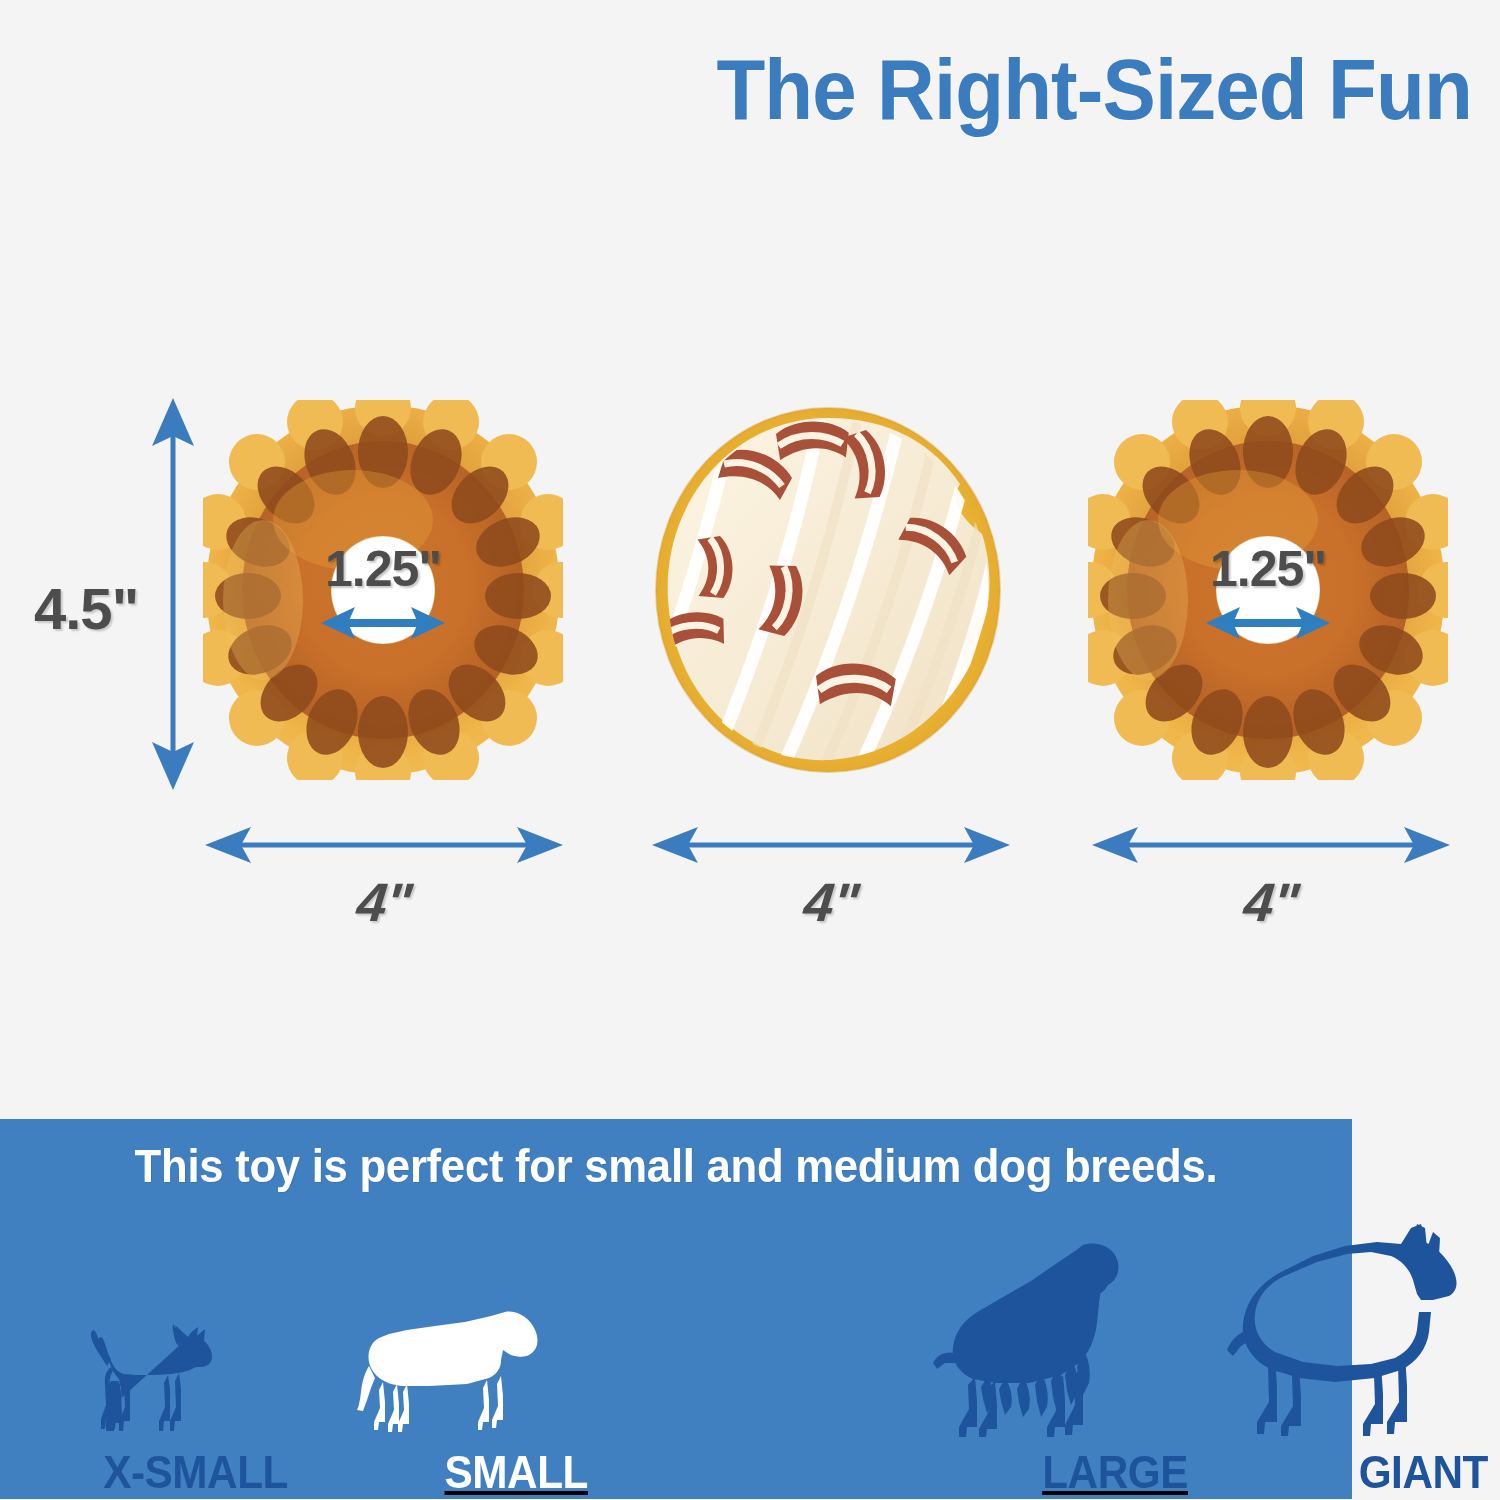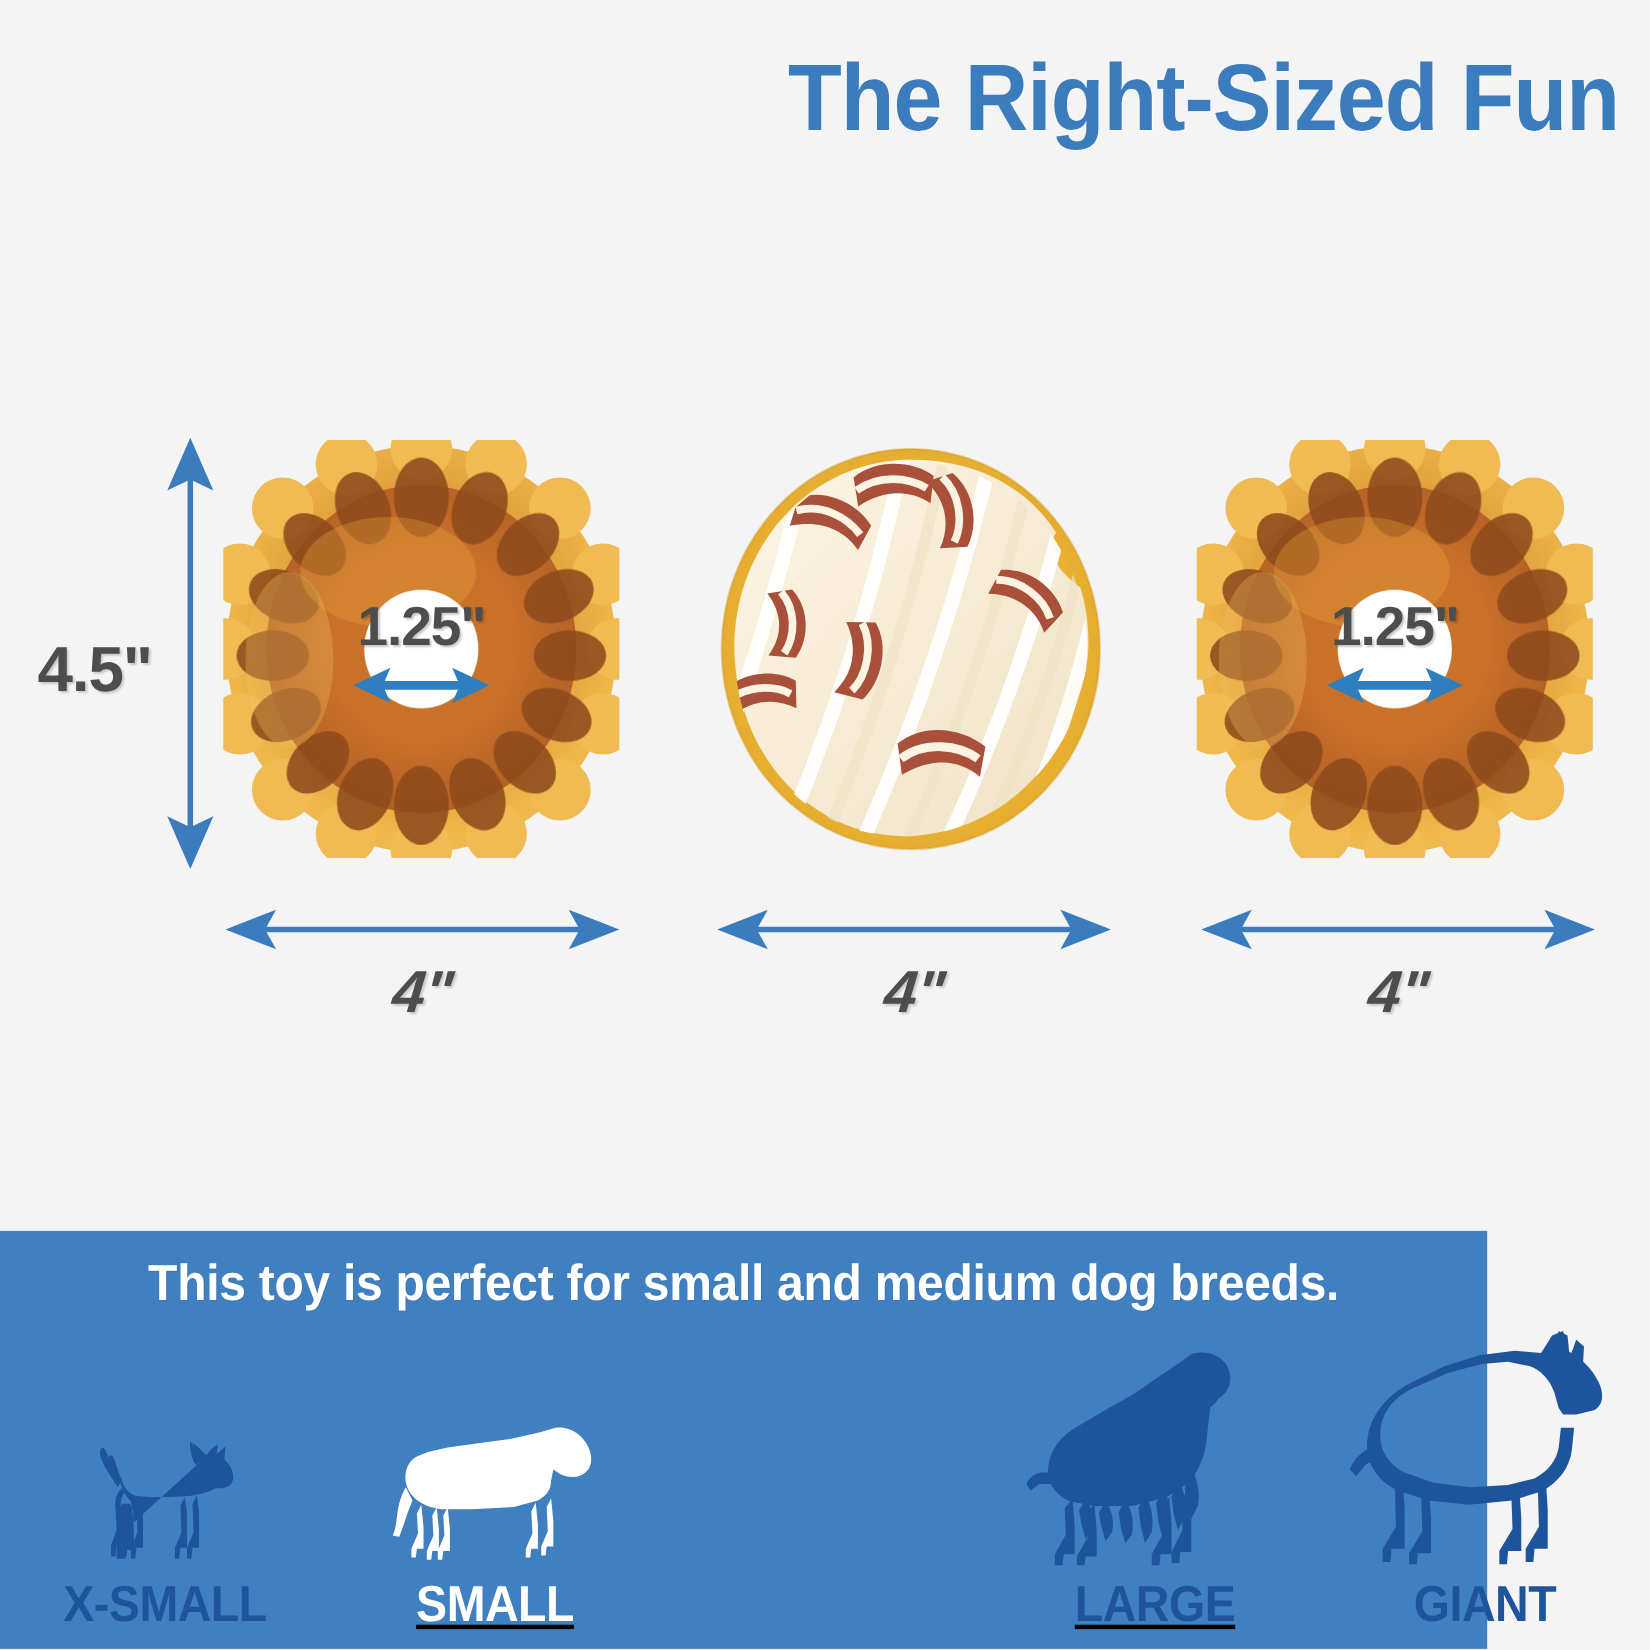"X-SMALL" .size-cell { bottom: 14px -> 0; text-align: center -> right }
